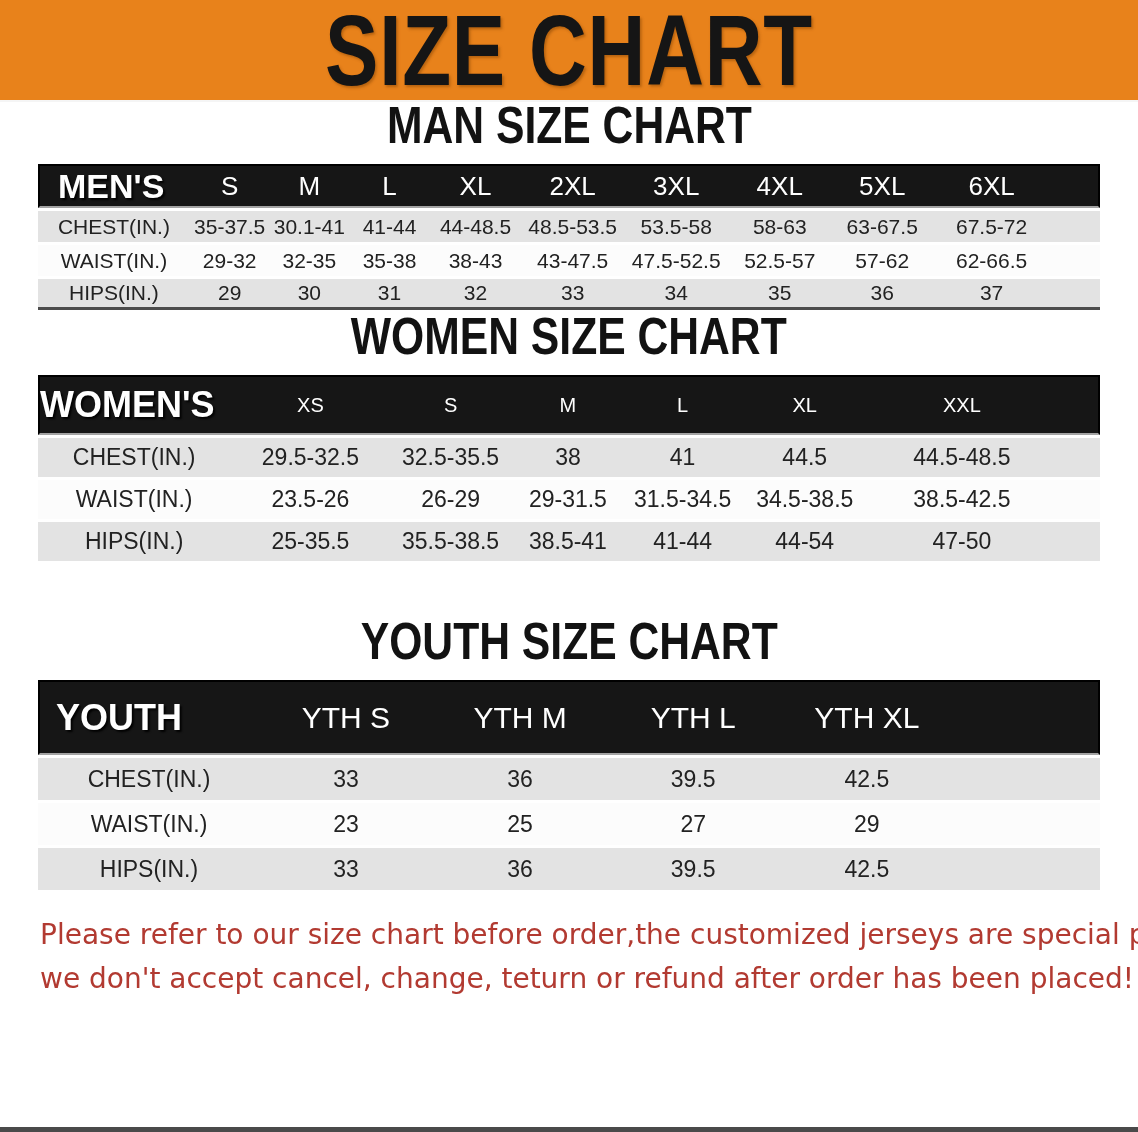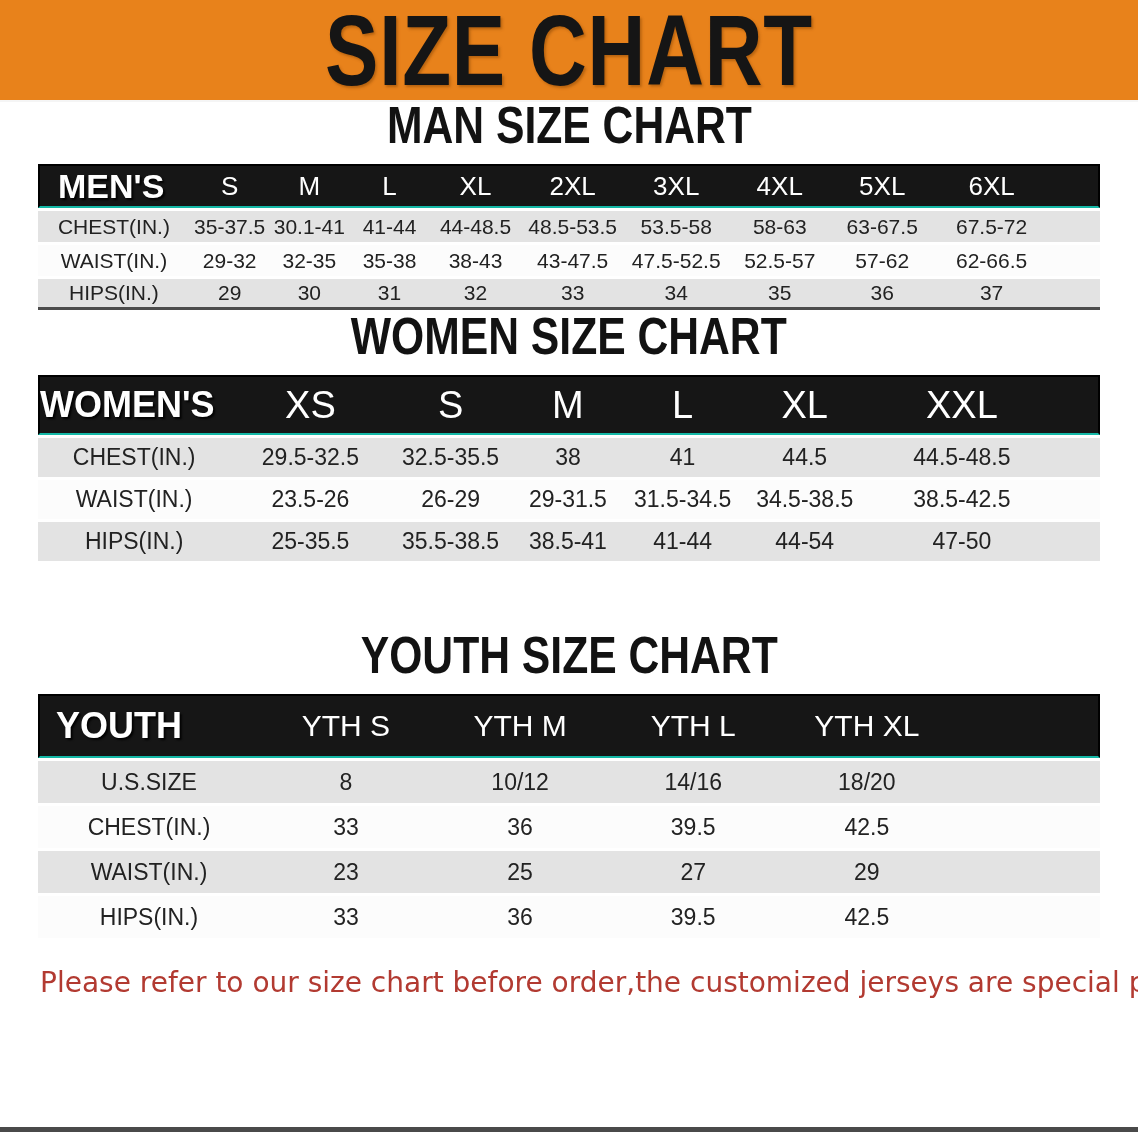"MEN'S" .size-table thead th { border-bottom: 2px solid #14b8a6 -> 2px solid #a3a3a3 }
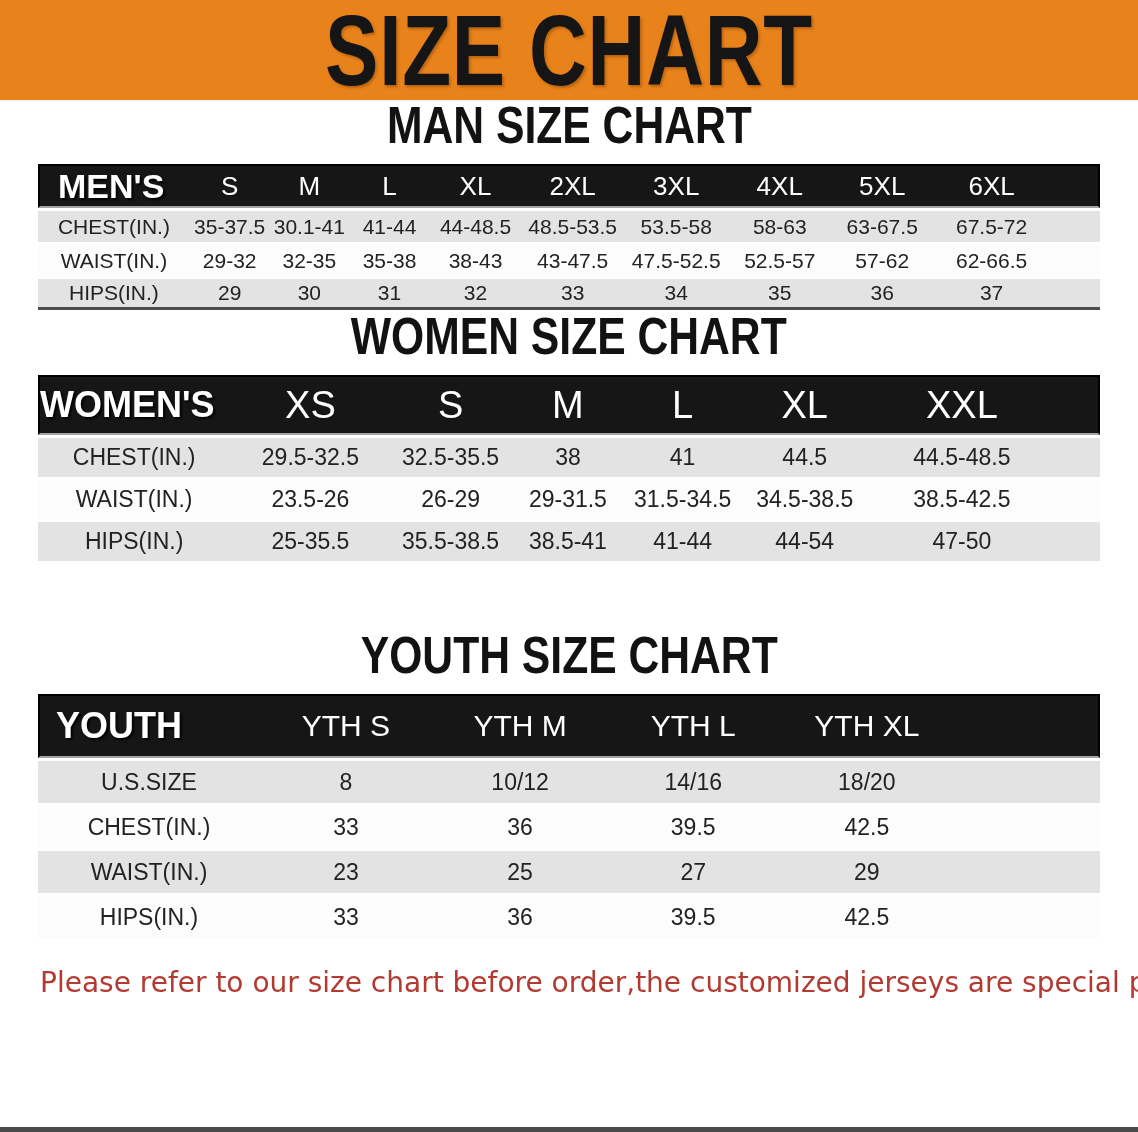"XS" .women thead th { font-size: 38px -> 20px }
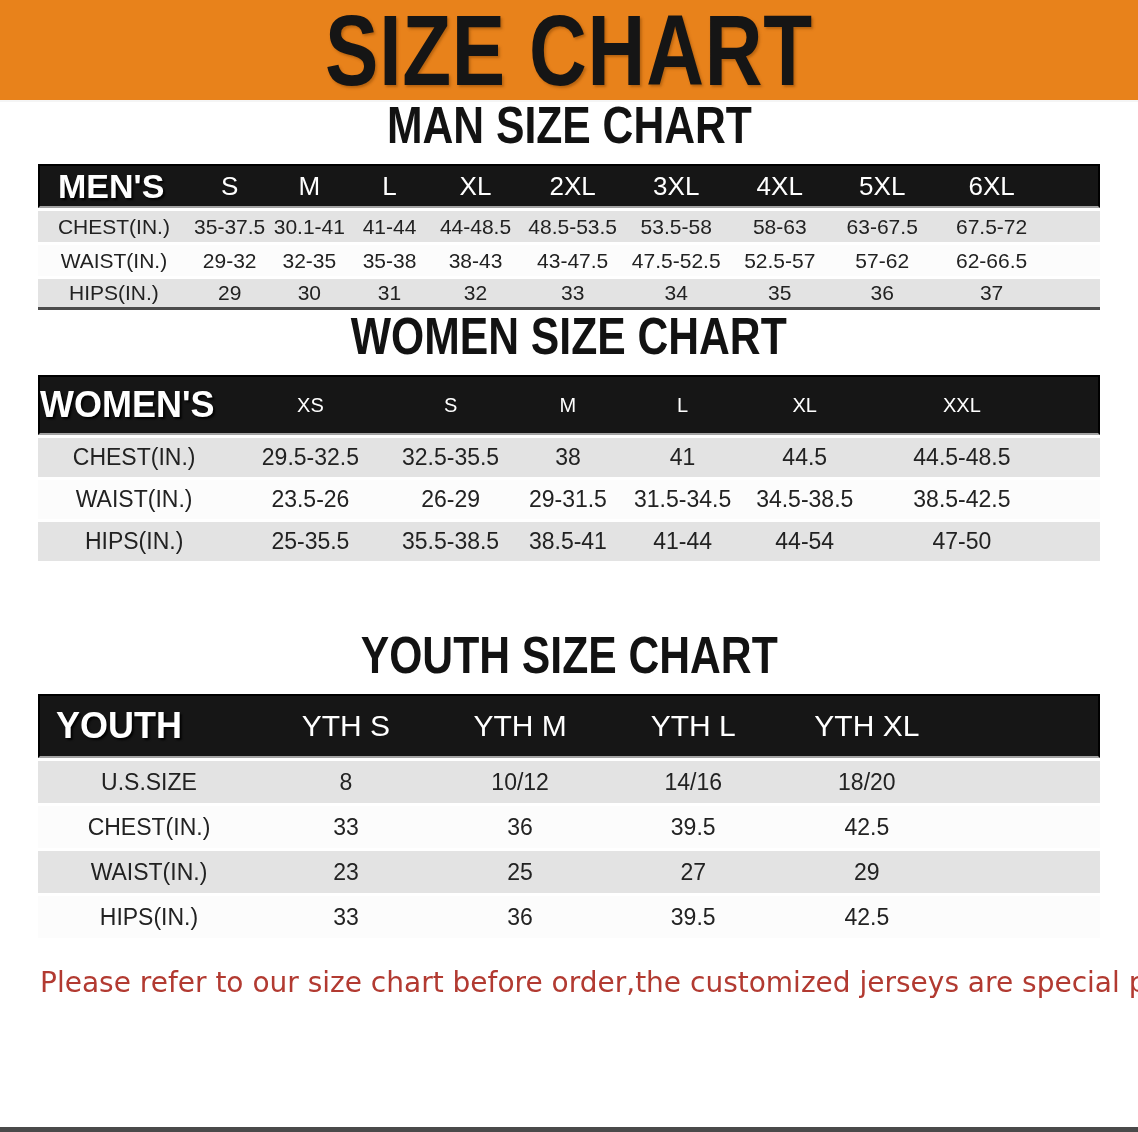"YOUTH SIZE CHART" .heading-youth { margin-top: 68px -> 54px }
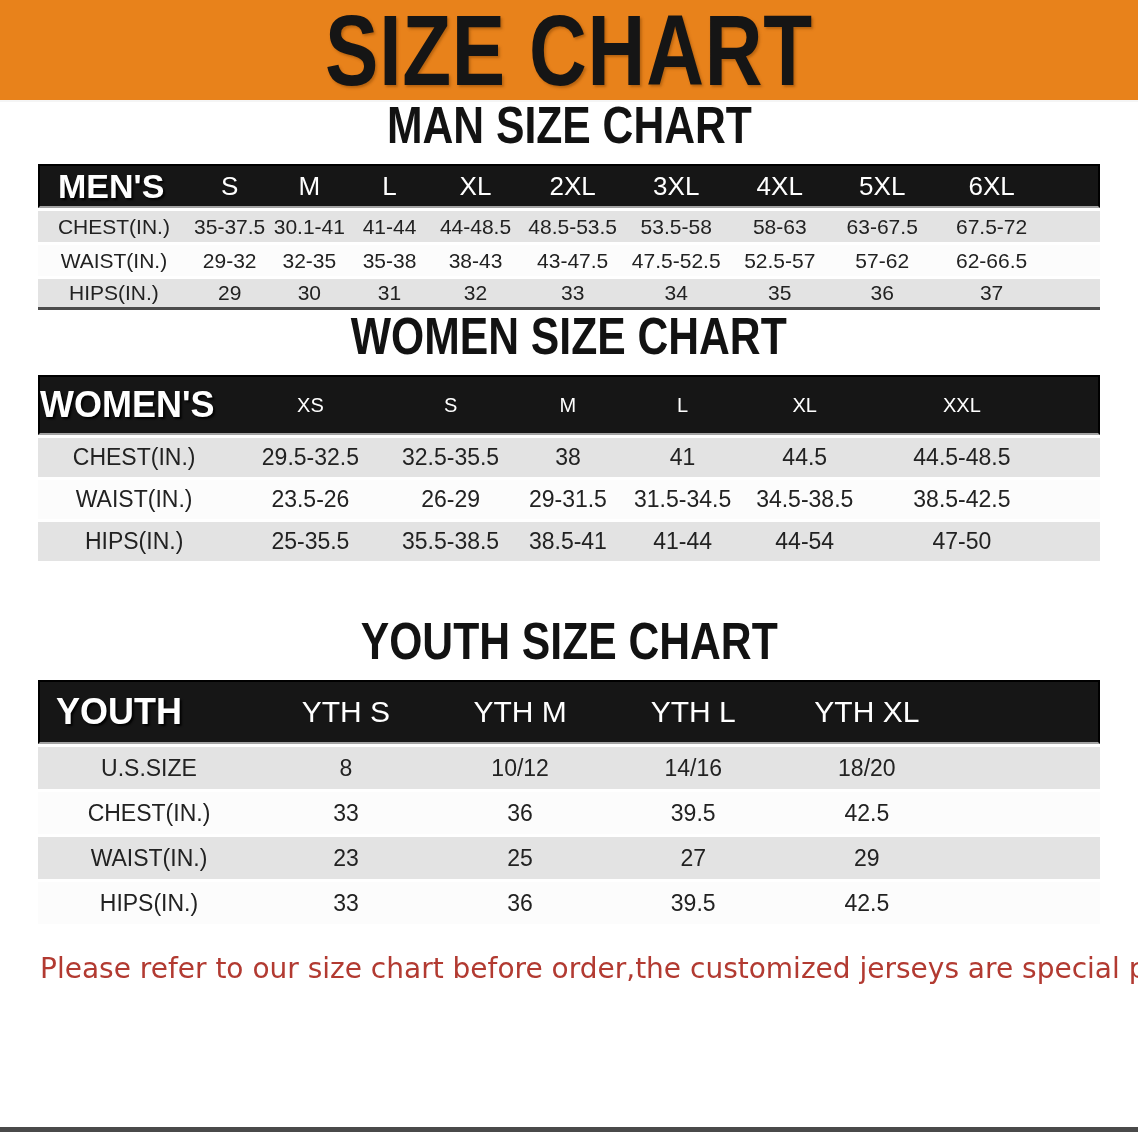"YOUTH" .youth thead th { height: 64px -> 75px }
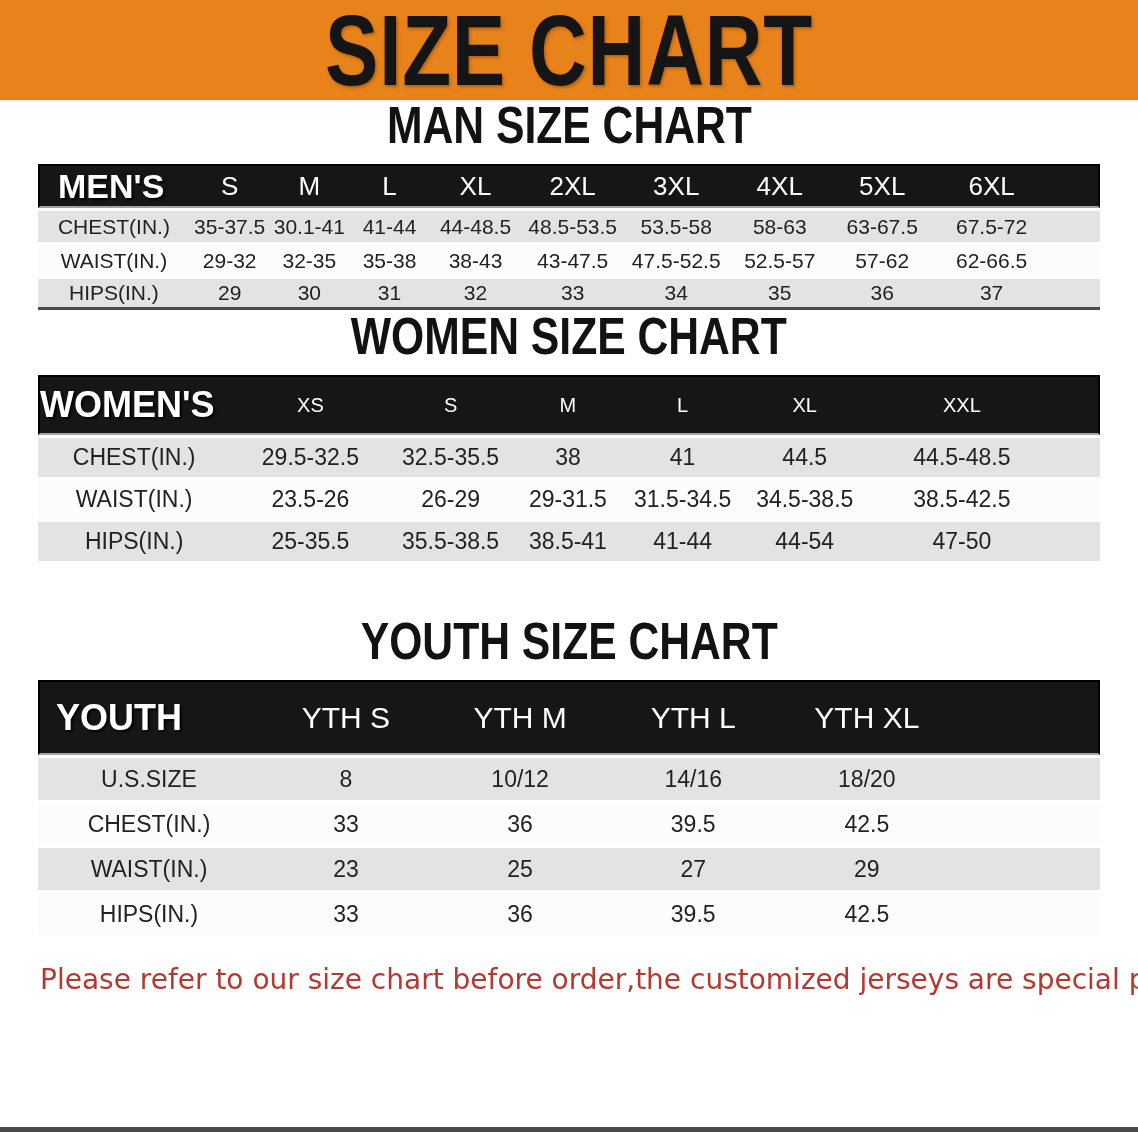"U.S.SIZE" tr { html: <tr> <td>U.S.SIZE</td> <td>8</td> <td>10/12</td> <td>14/16</td> <td>18/20</td> <td></td> </tr> -> none }
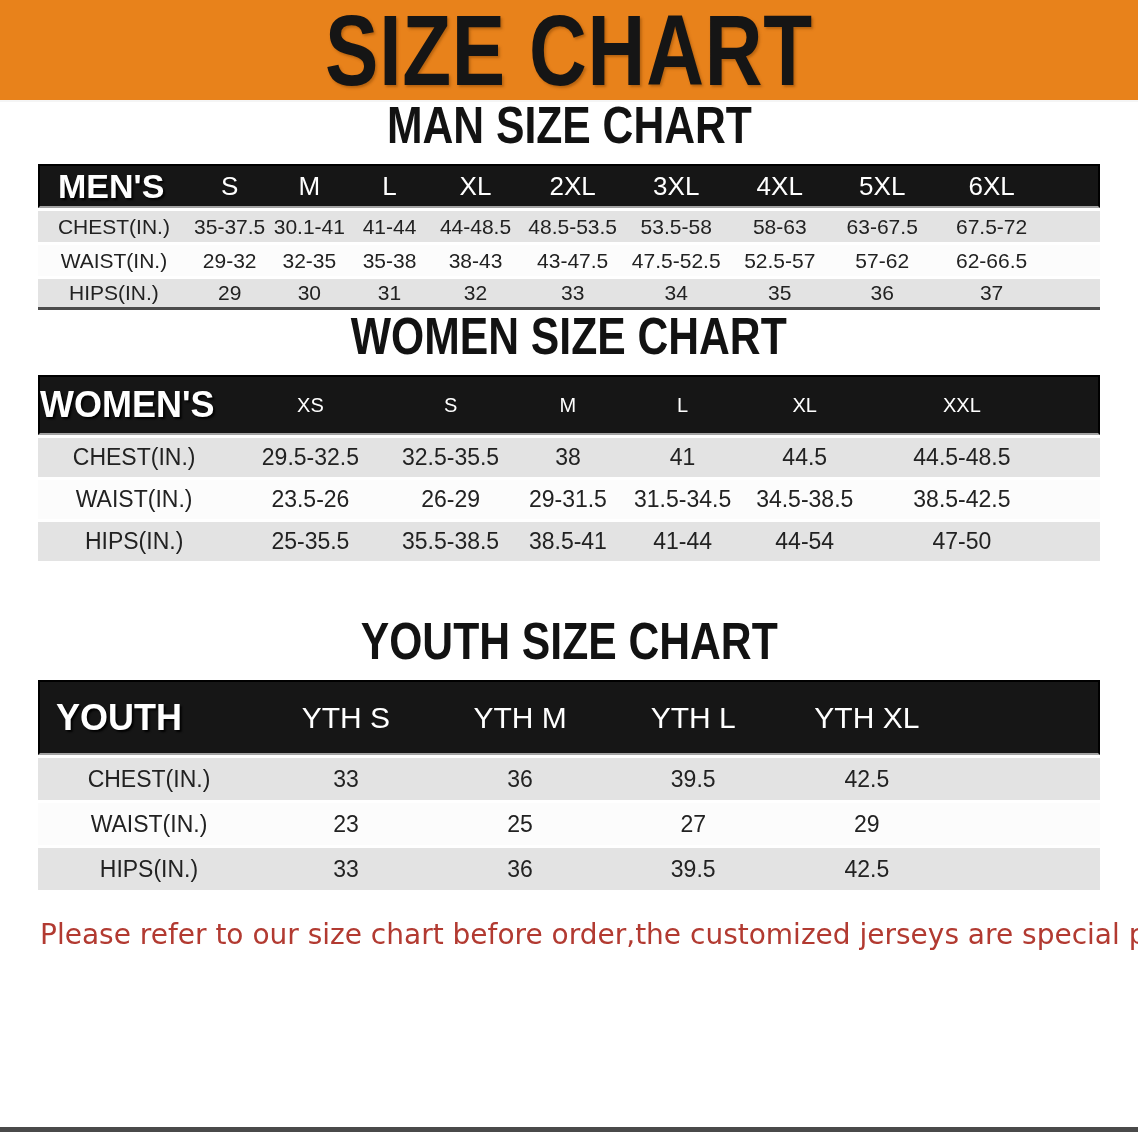"we don't accept cancel, change," div { html: none -> <div>we don't accept cancel, change, teturn or refund after order has been placed!</div> }
